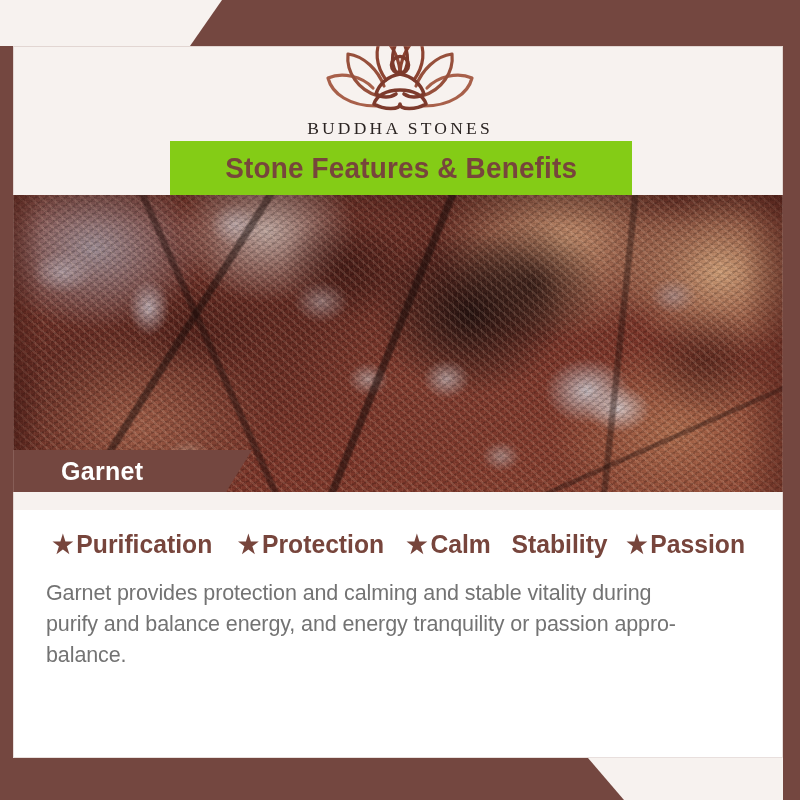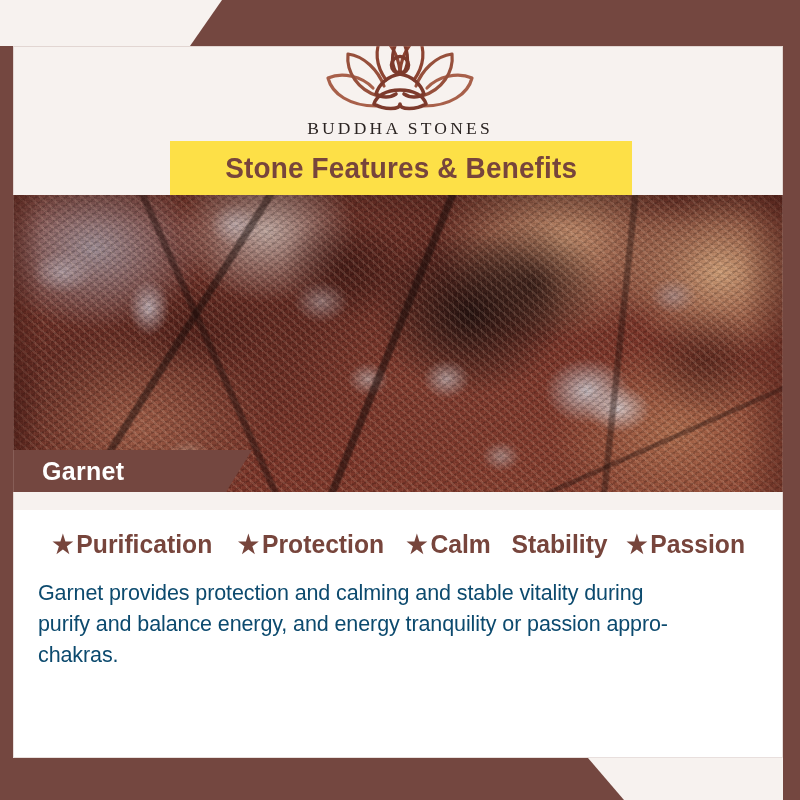"Stone Features & Benefits" .title-card { background: #fde047 -> #84cc16 }
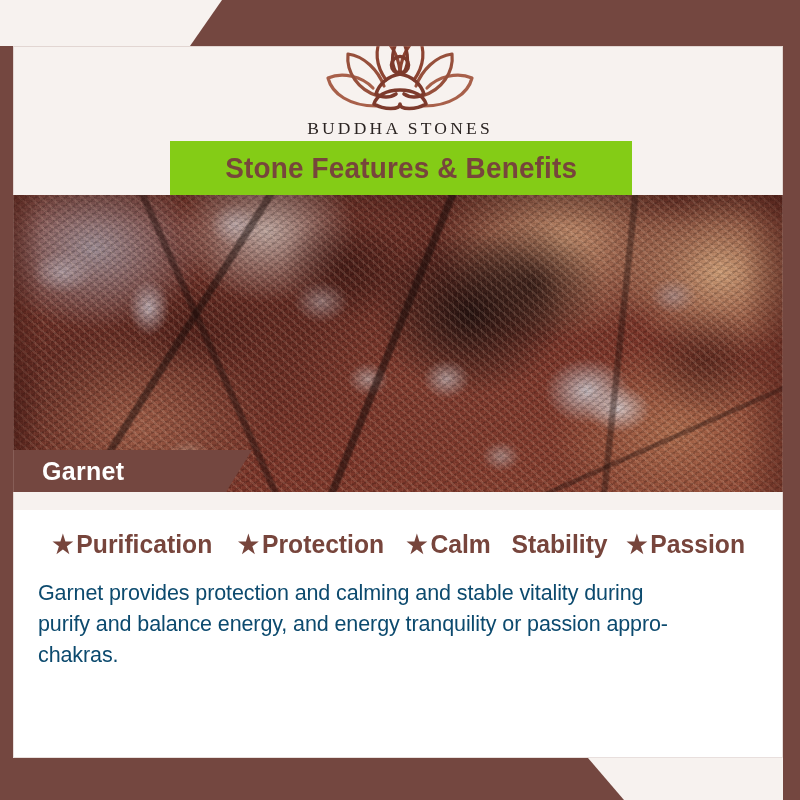"Garnet" .stone-banner-label { margin-left: 42px -> 61px }
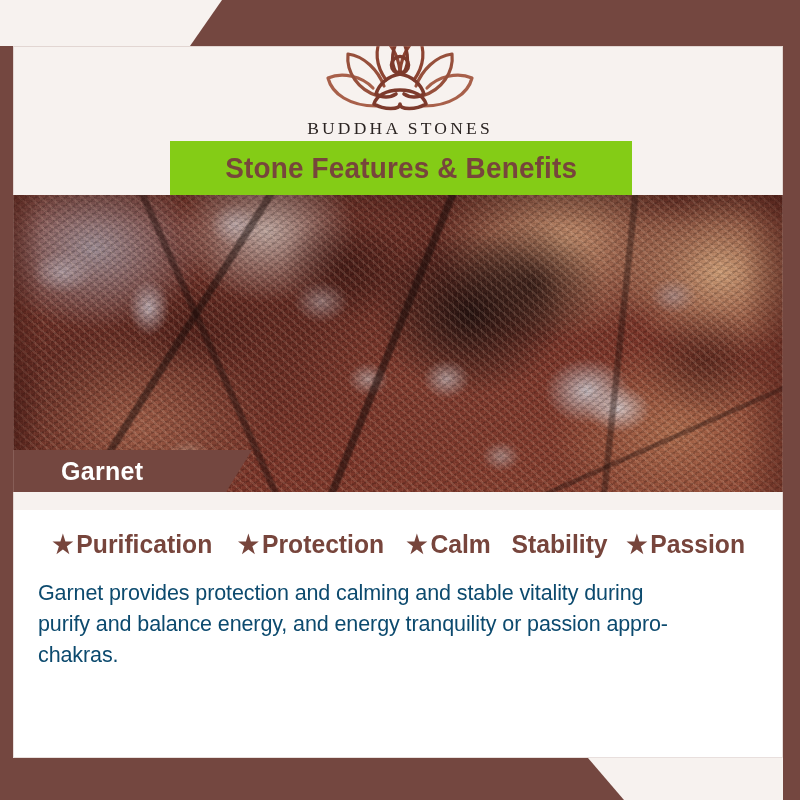"Garnet provides protection and calming" .description { color: #0c4a6e -> #737373; left: 38px -> 46px }
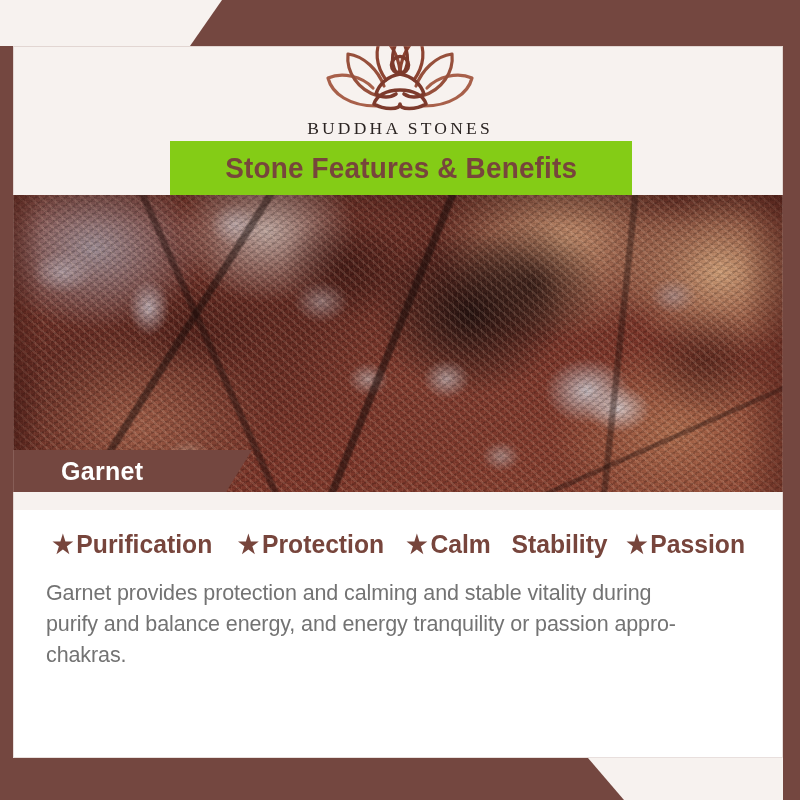"chakras." span.ln { text: chakras -> balance }
